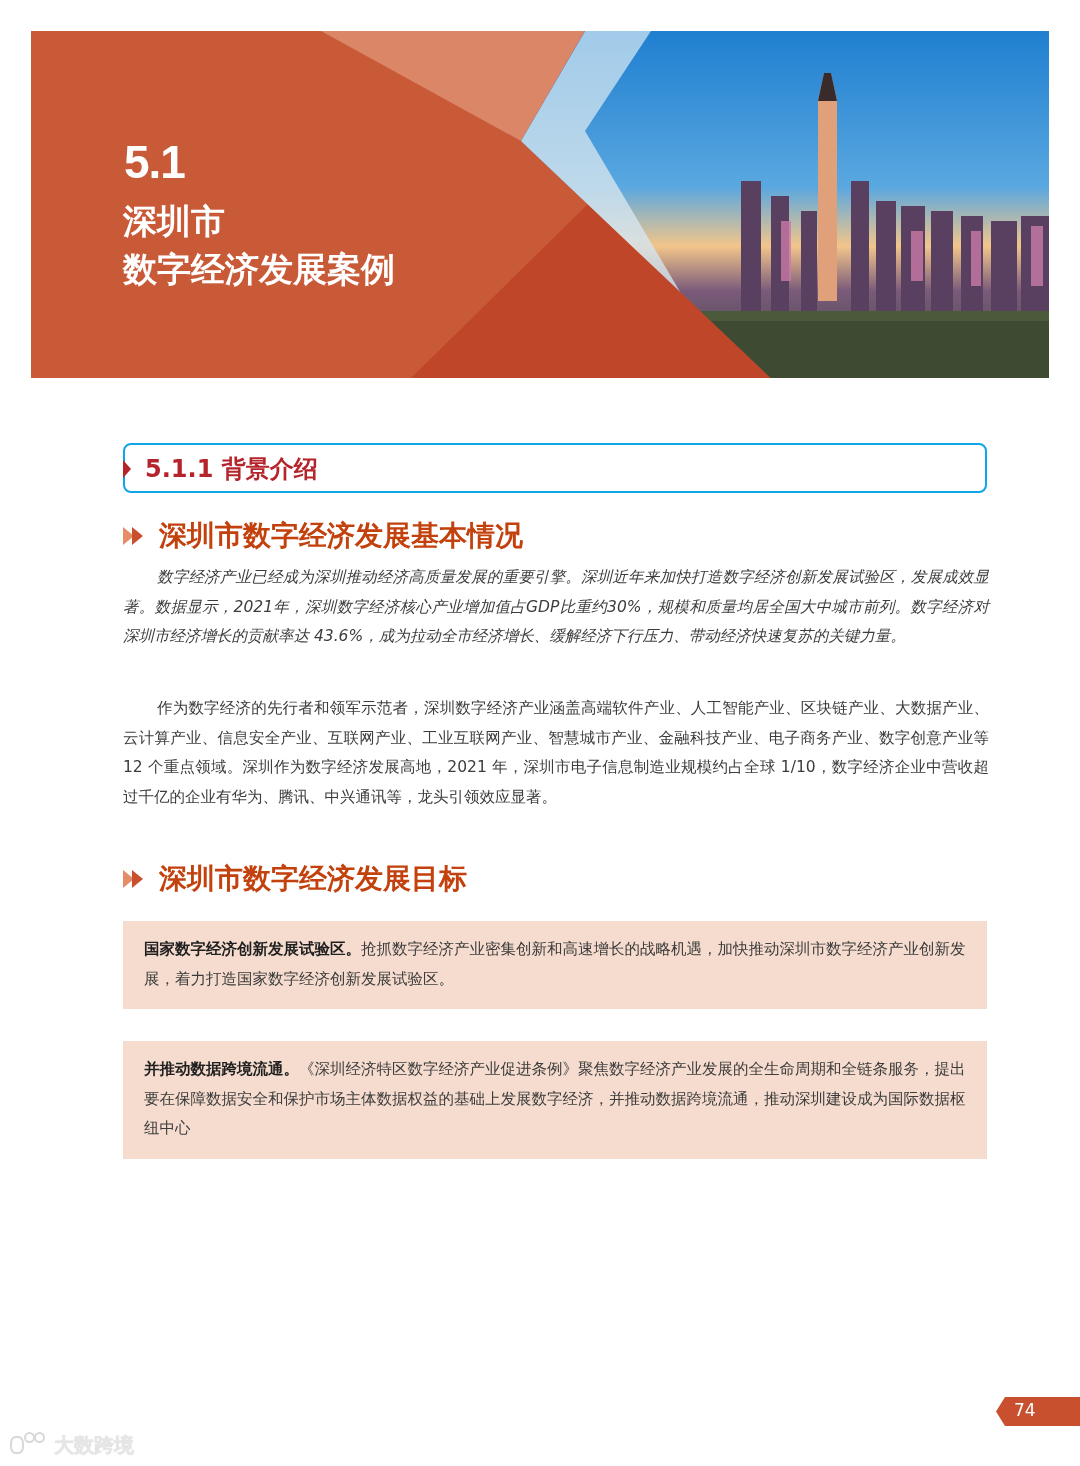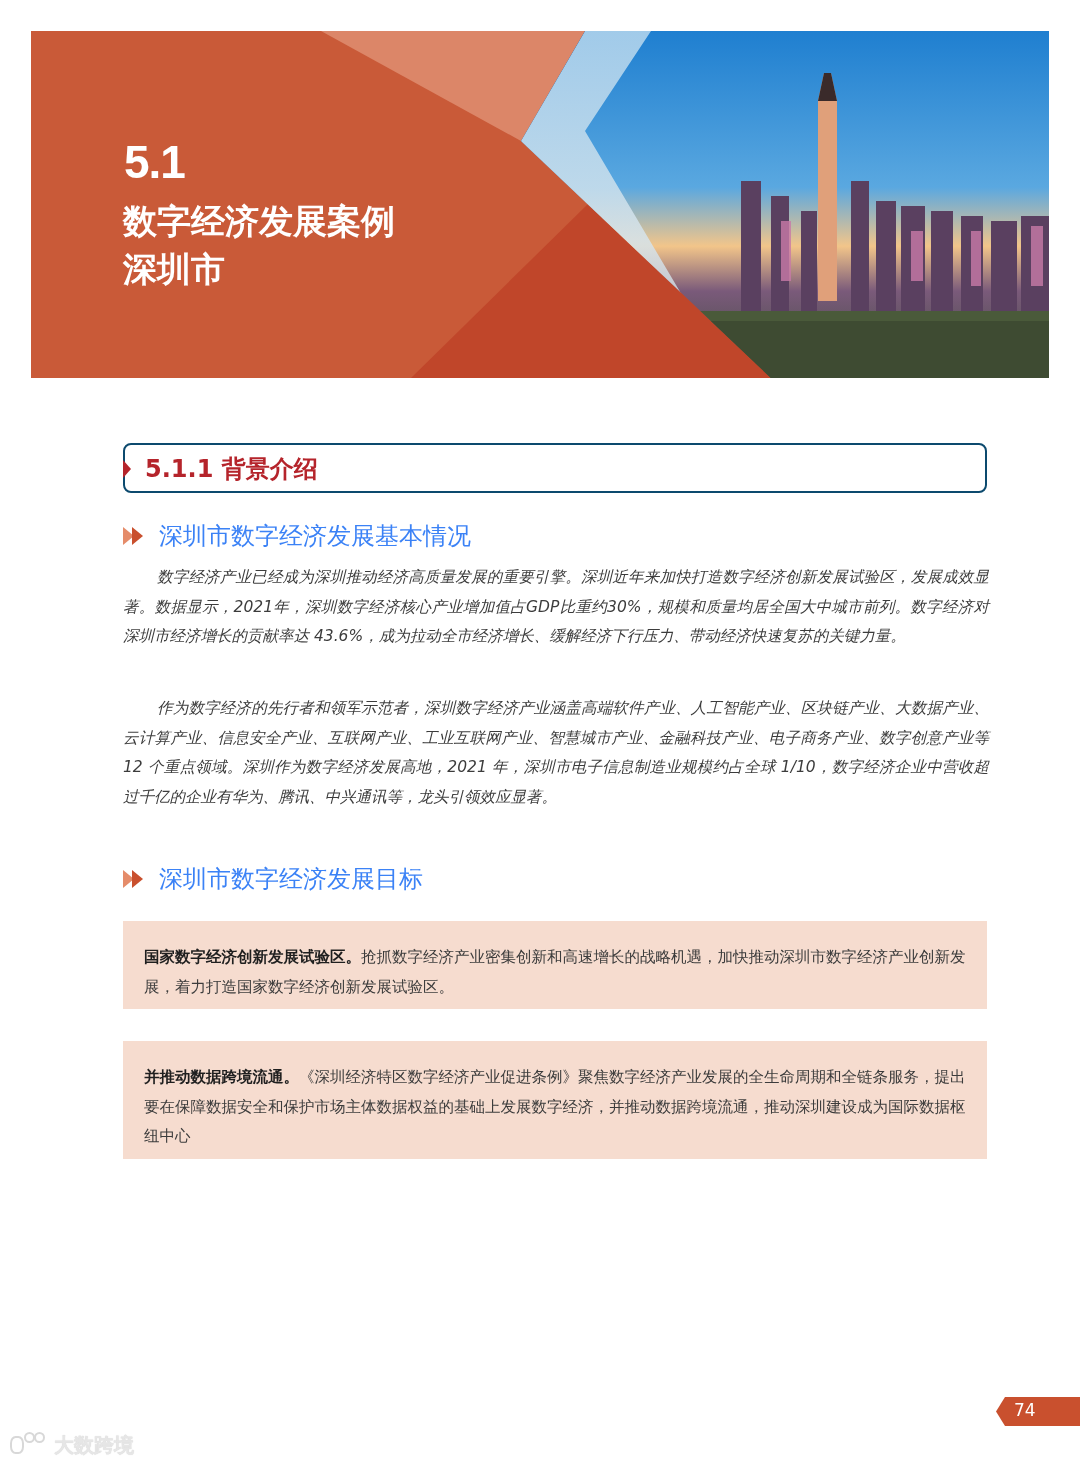"数字经济发展案例" div { order: before "深圳市" -> after "深圳市" }
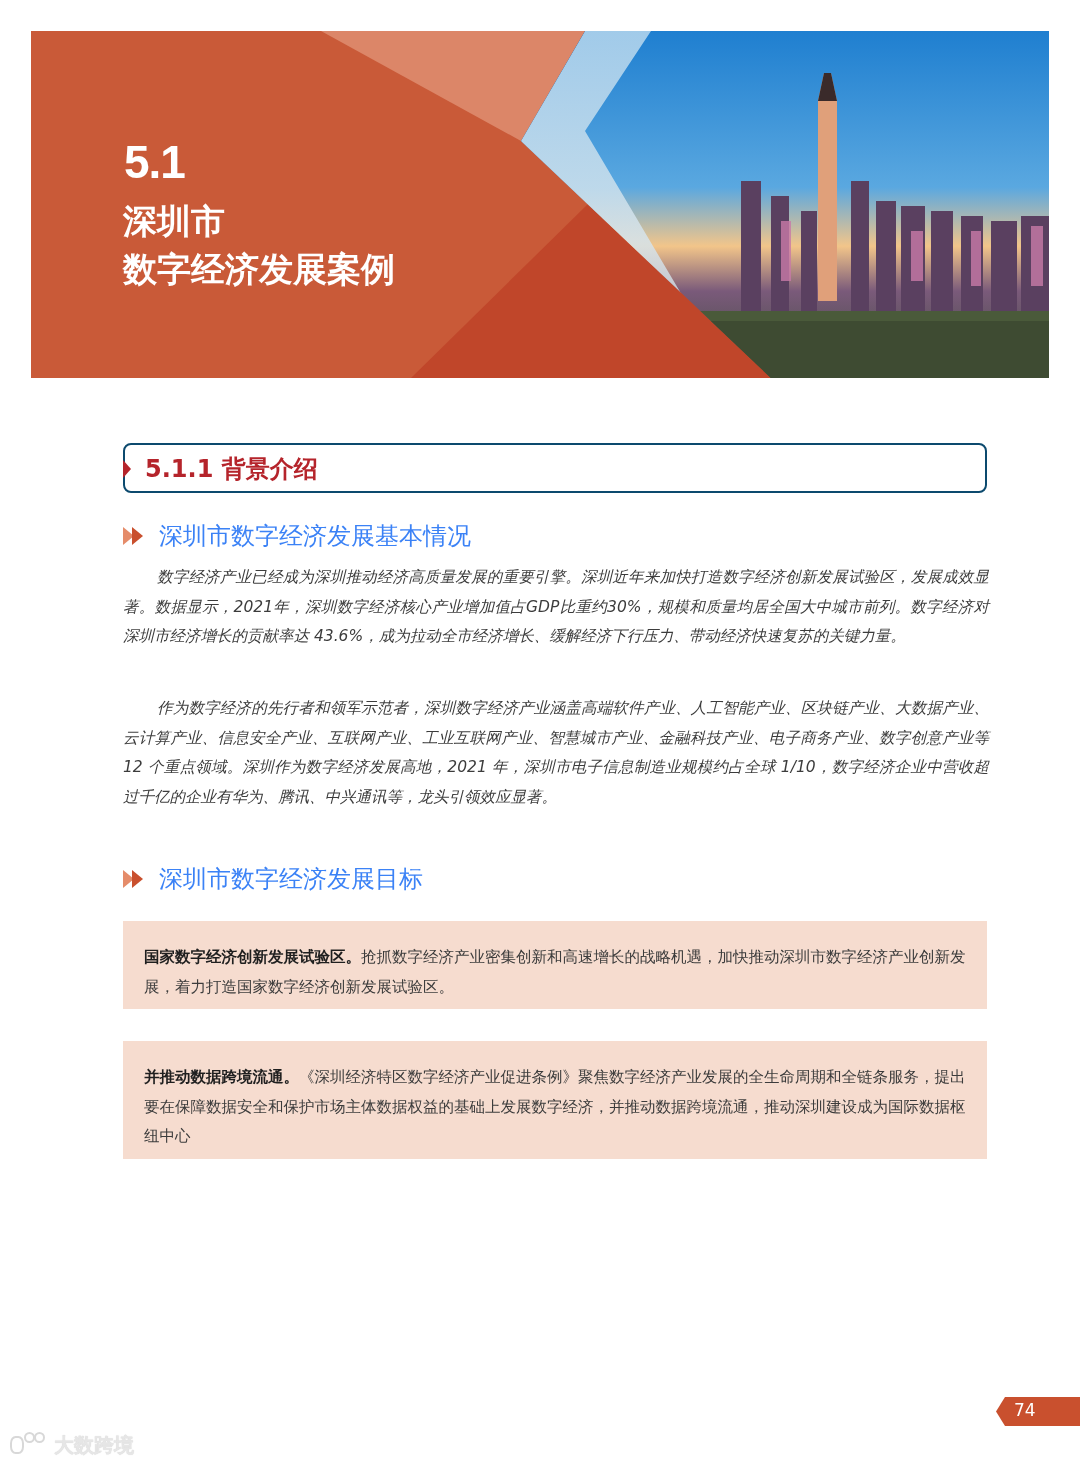"5.1.1 背景介绍" .section-box { border: 2px solid #0c4a6e -> 2px solid #0ea5e9 }
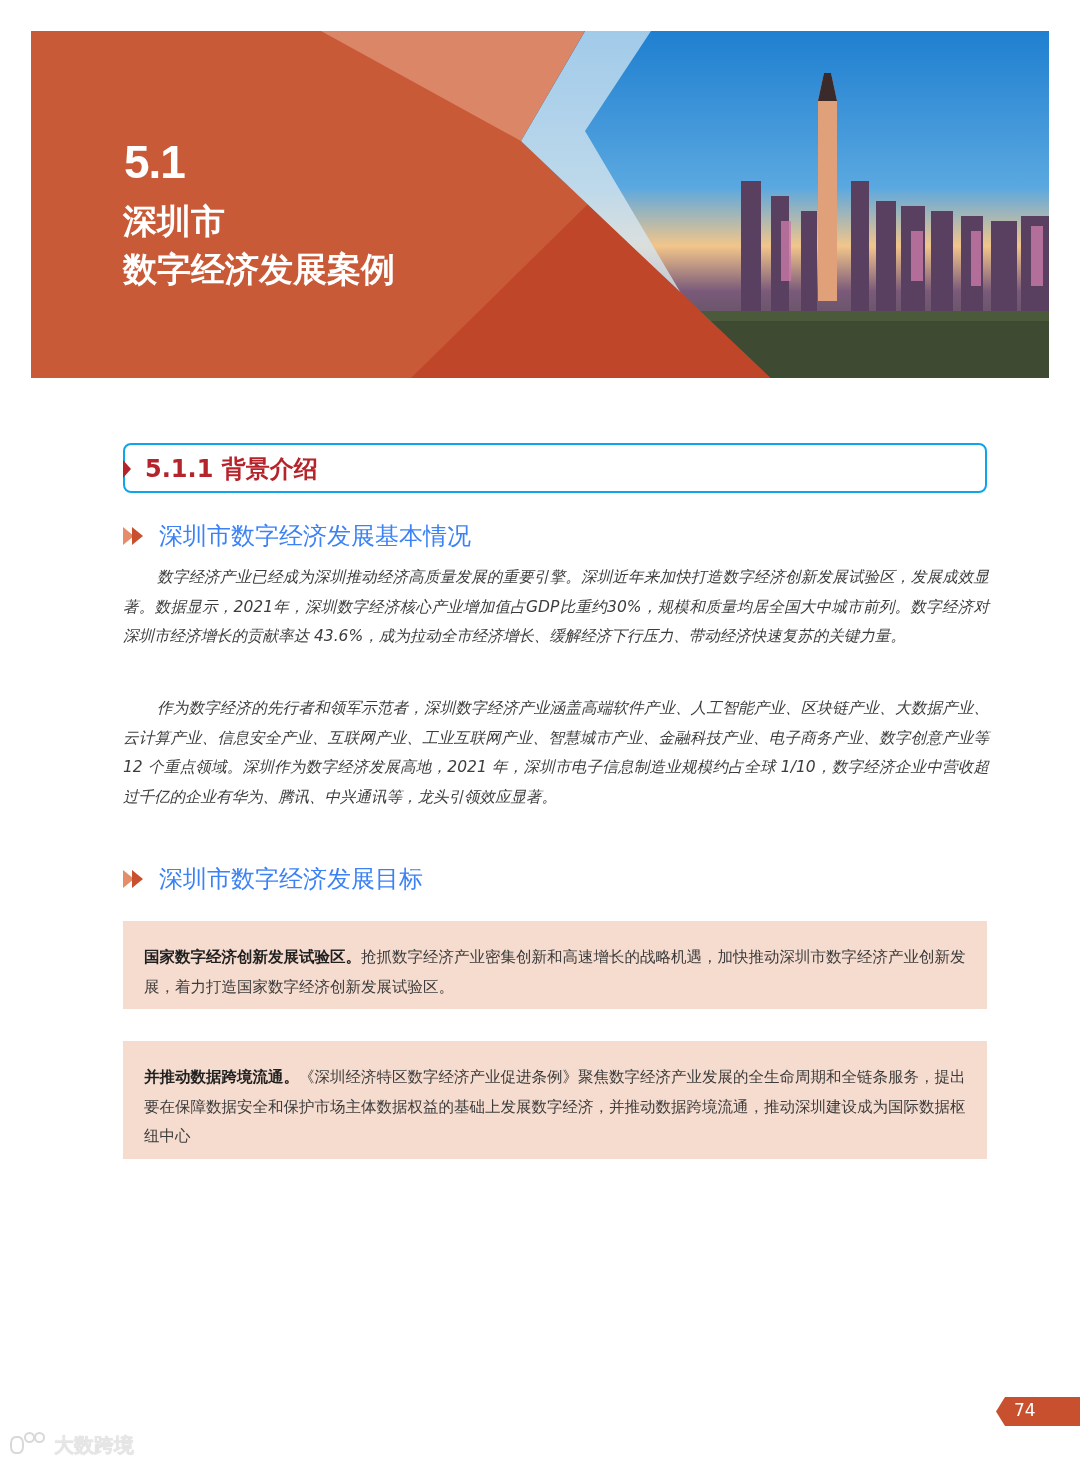"深圳市数字经济发展基本情况" .subhead .label { color: #3b82f6 -> #c2410c; font-size: 24px -> 28px; font-weight: normal -> bold }
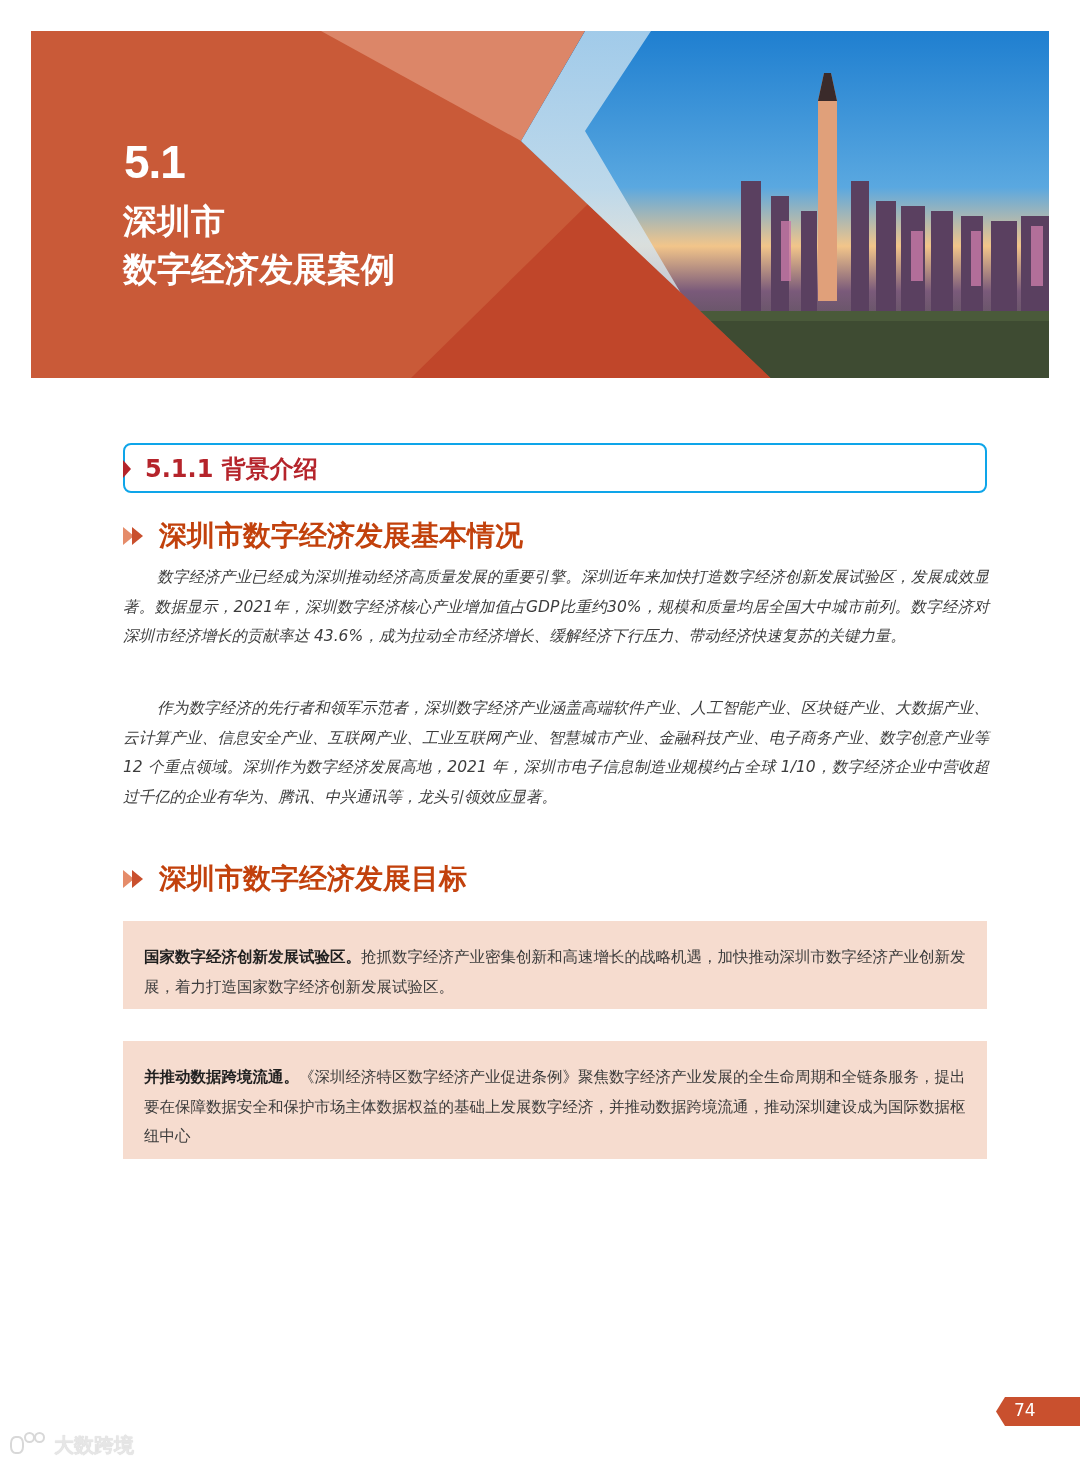"作为数字经济的先行者和领军示范者，深圳数字经济产业涵盖高端软件产业、人工智能产业" p.para { font-style: italic -> none }
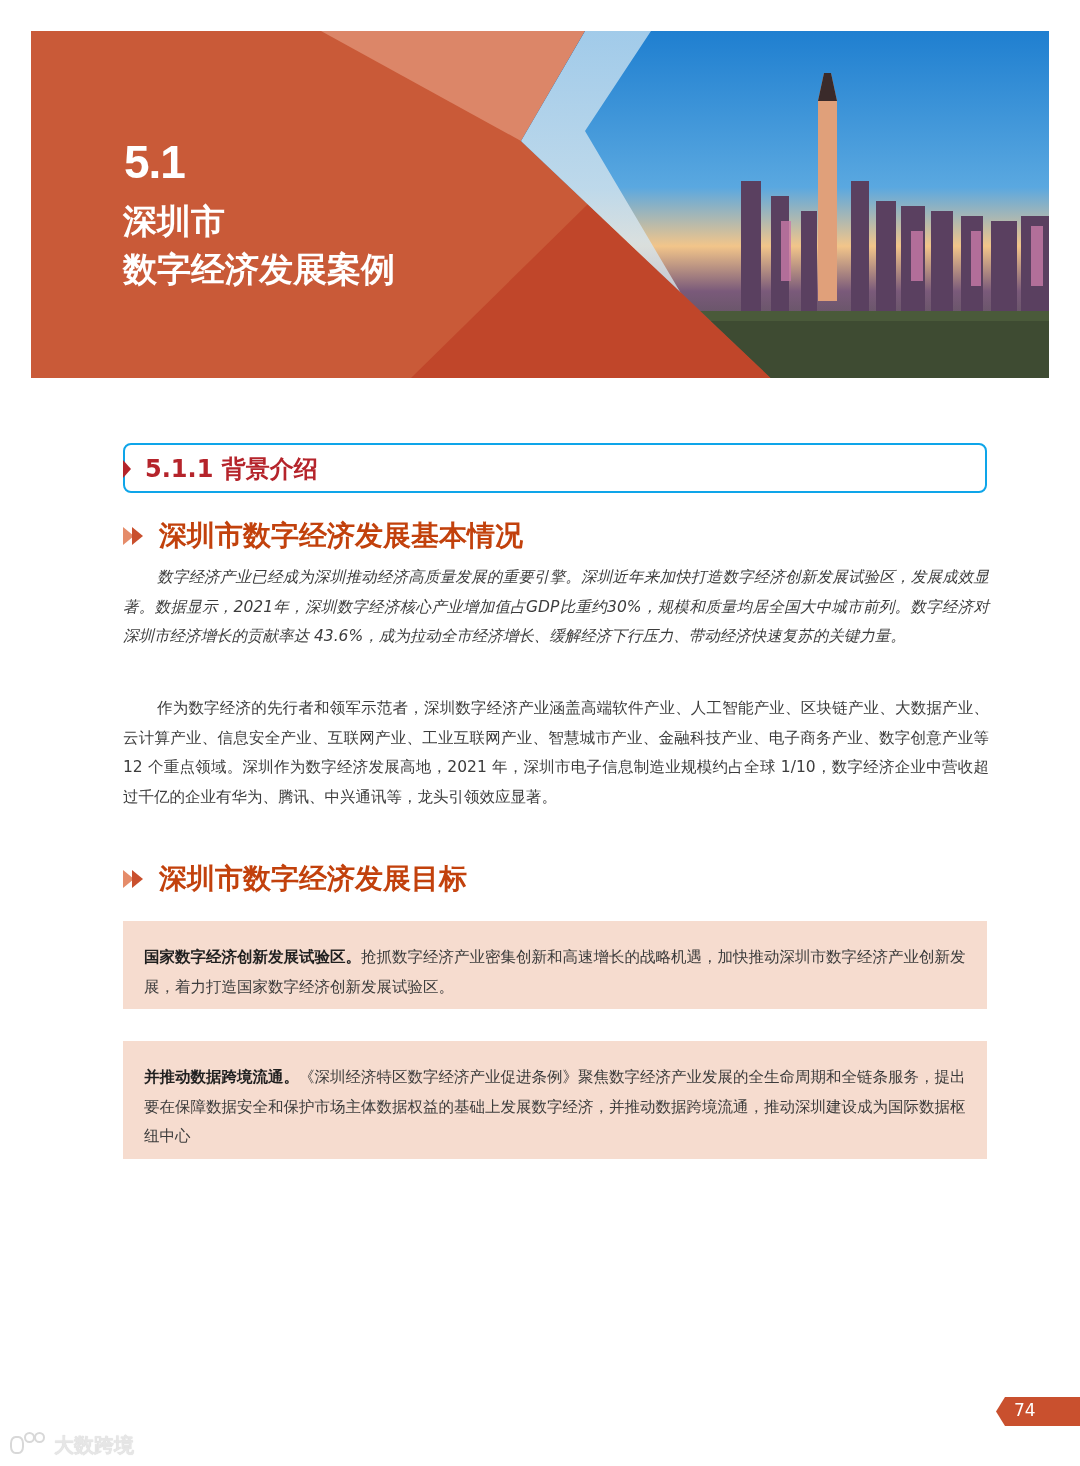"国家数字经济创新发展试验区。抢抓数字经济产业密集创新和高速增长的战略机遇，加快推" .callout { padding: 22px 20px 14px 21px -> 14px 20px 14px 21px }
